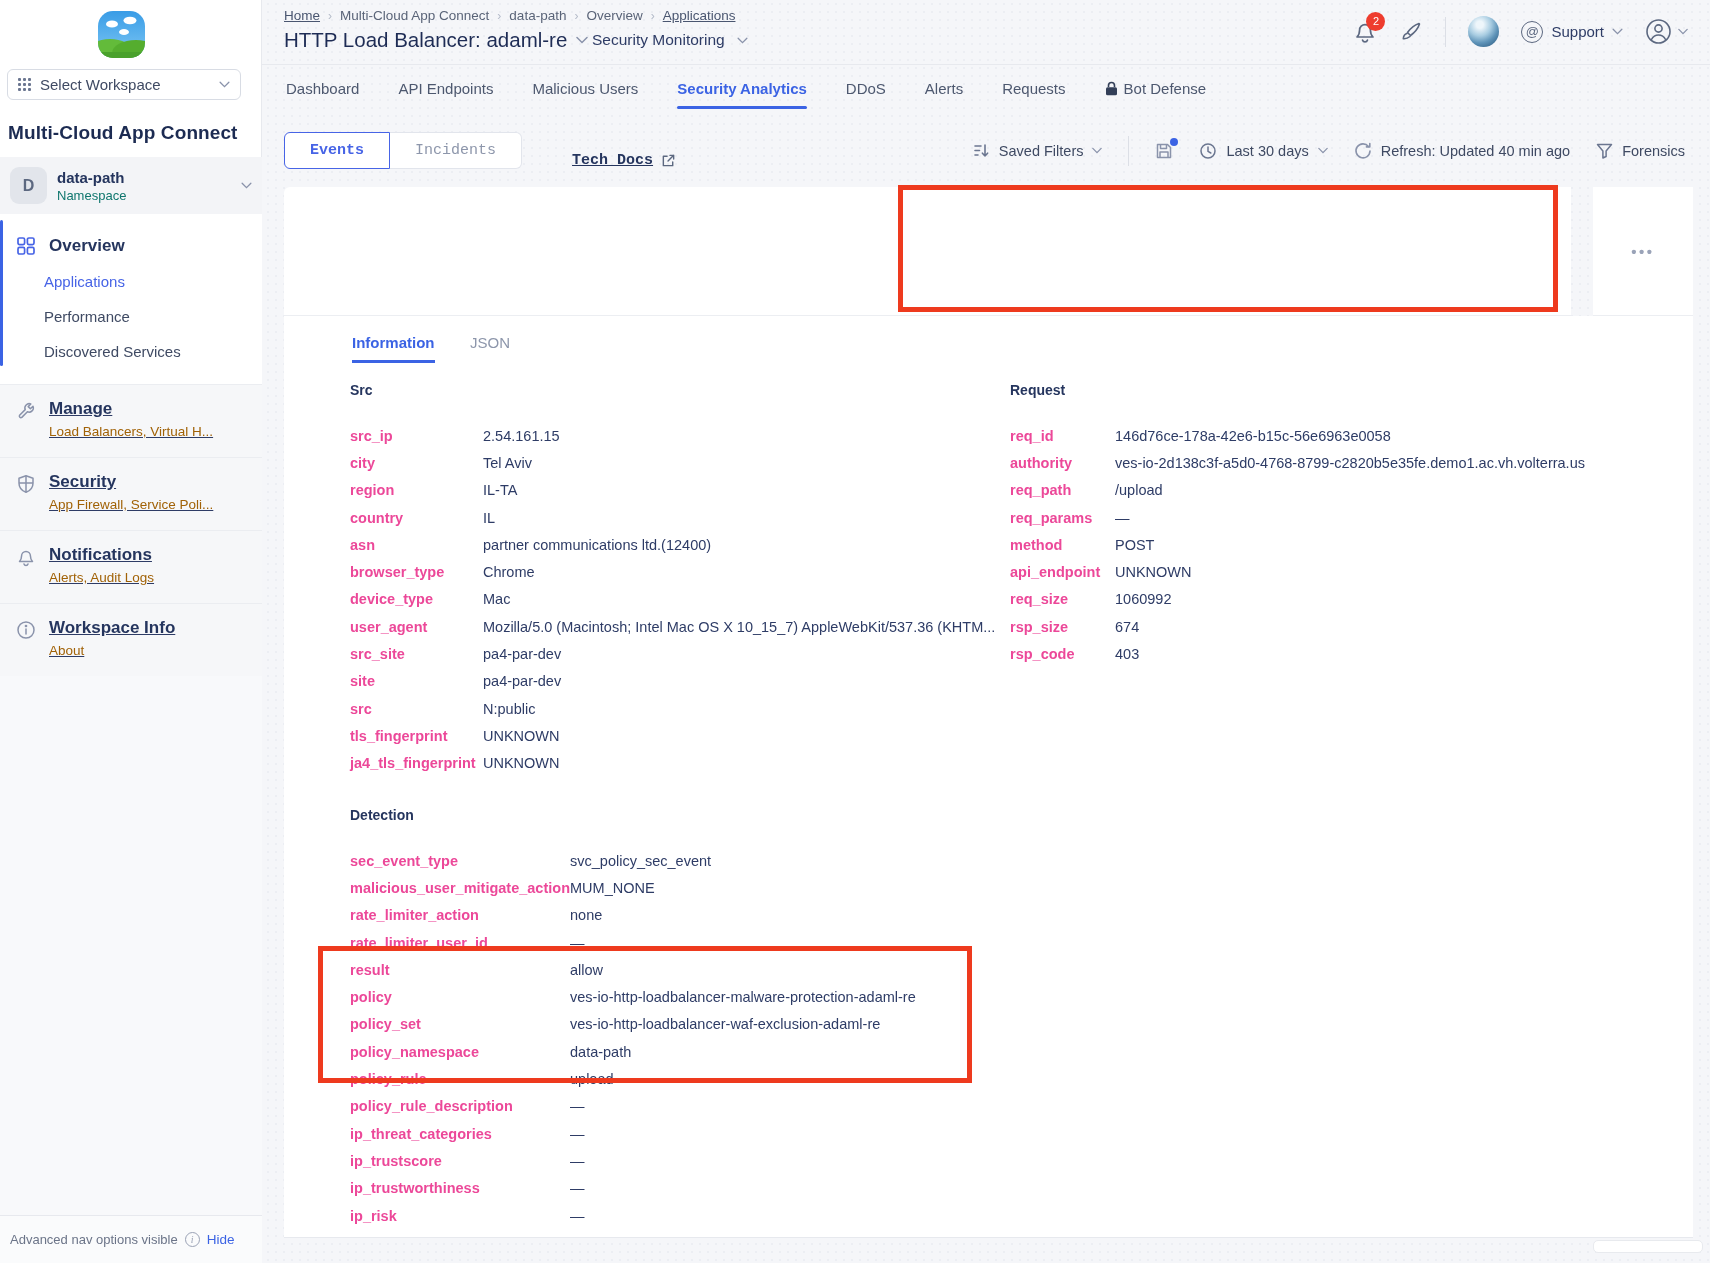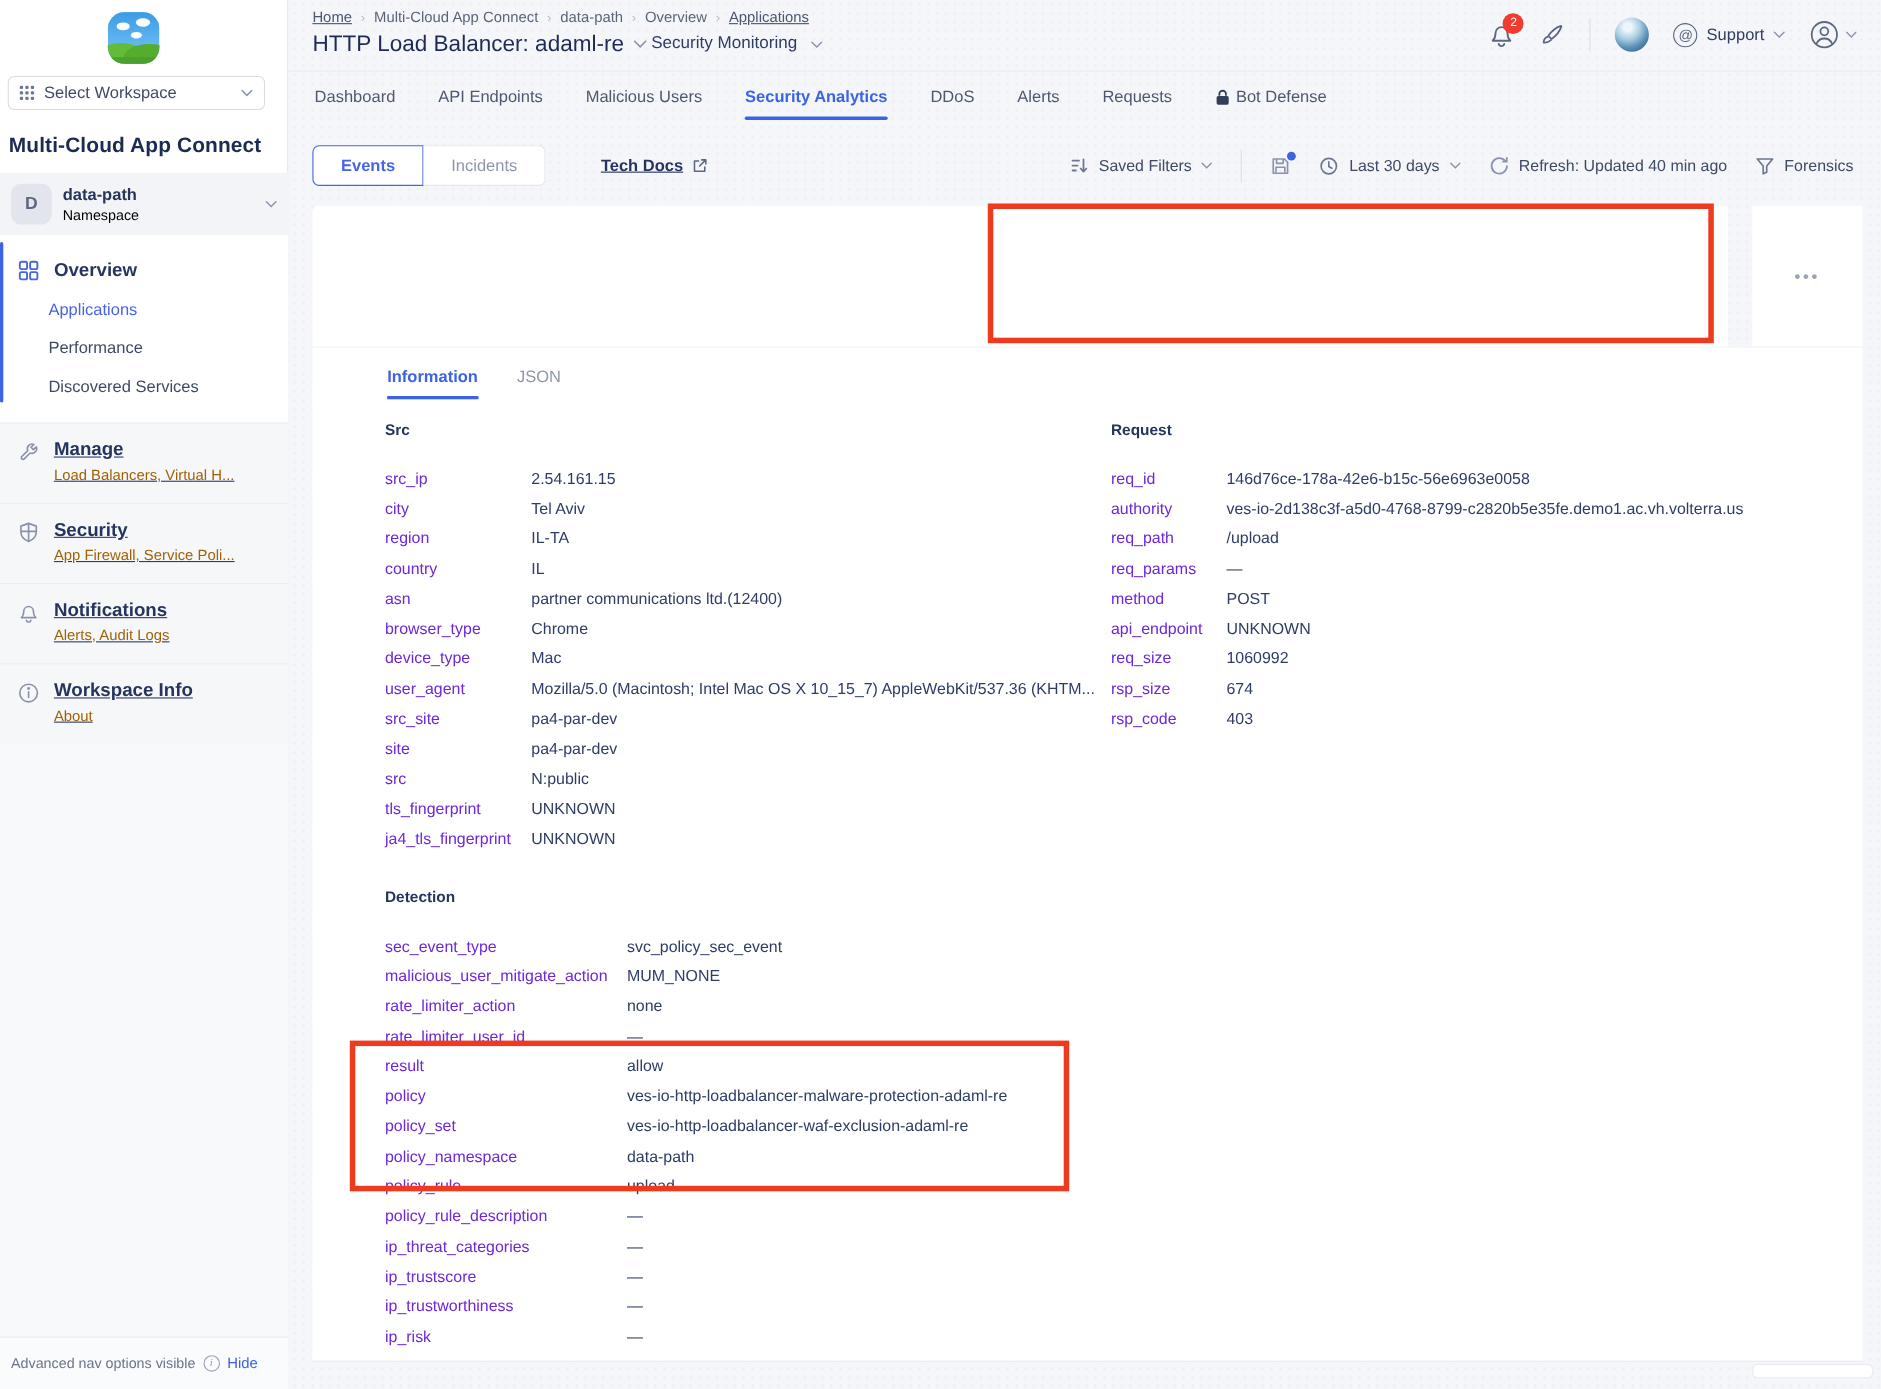"Events" #toolbar-left { align-items: center -> flex-end; font-family: none -> Liberation Mono, monospace }
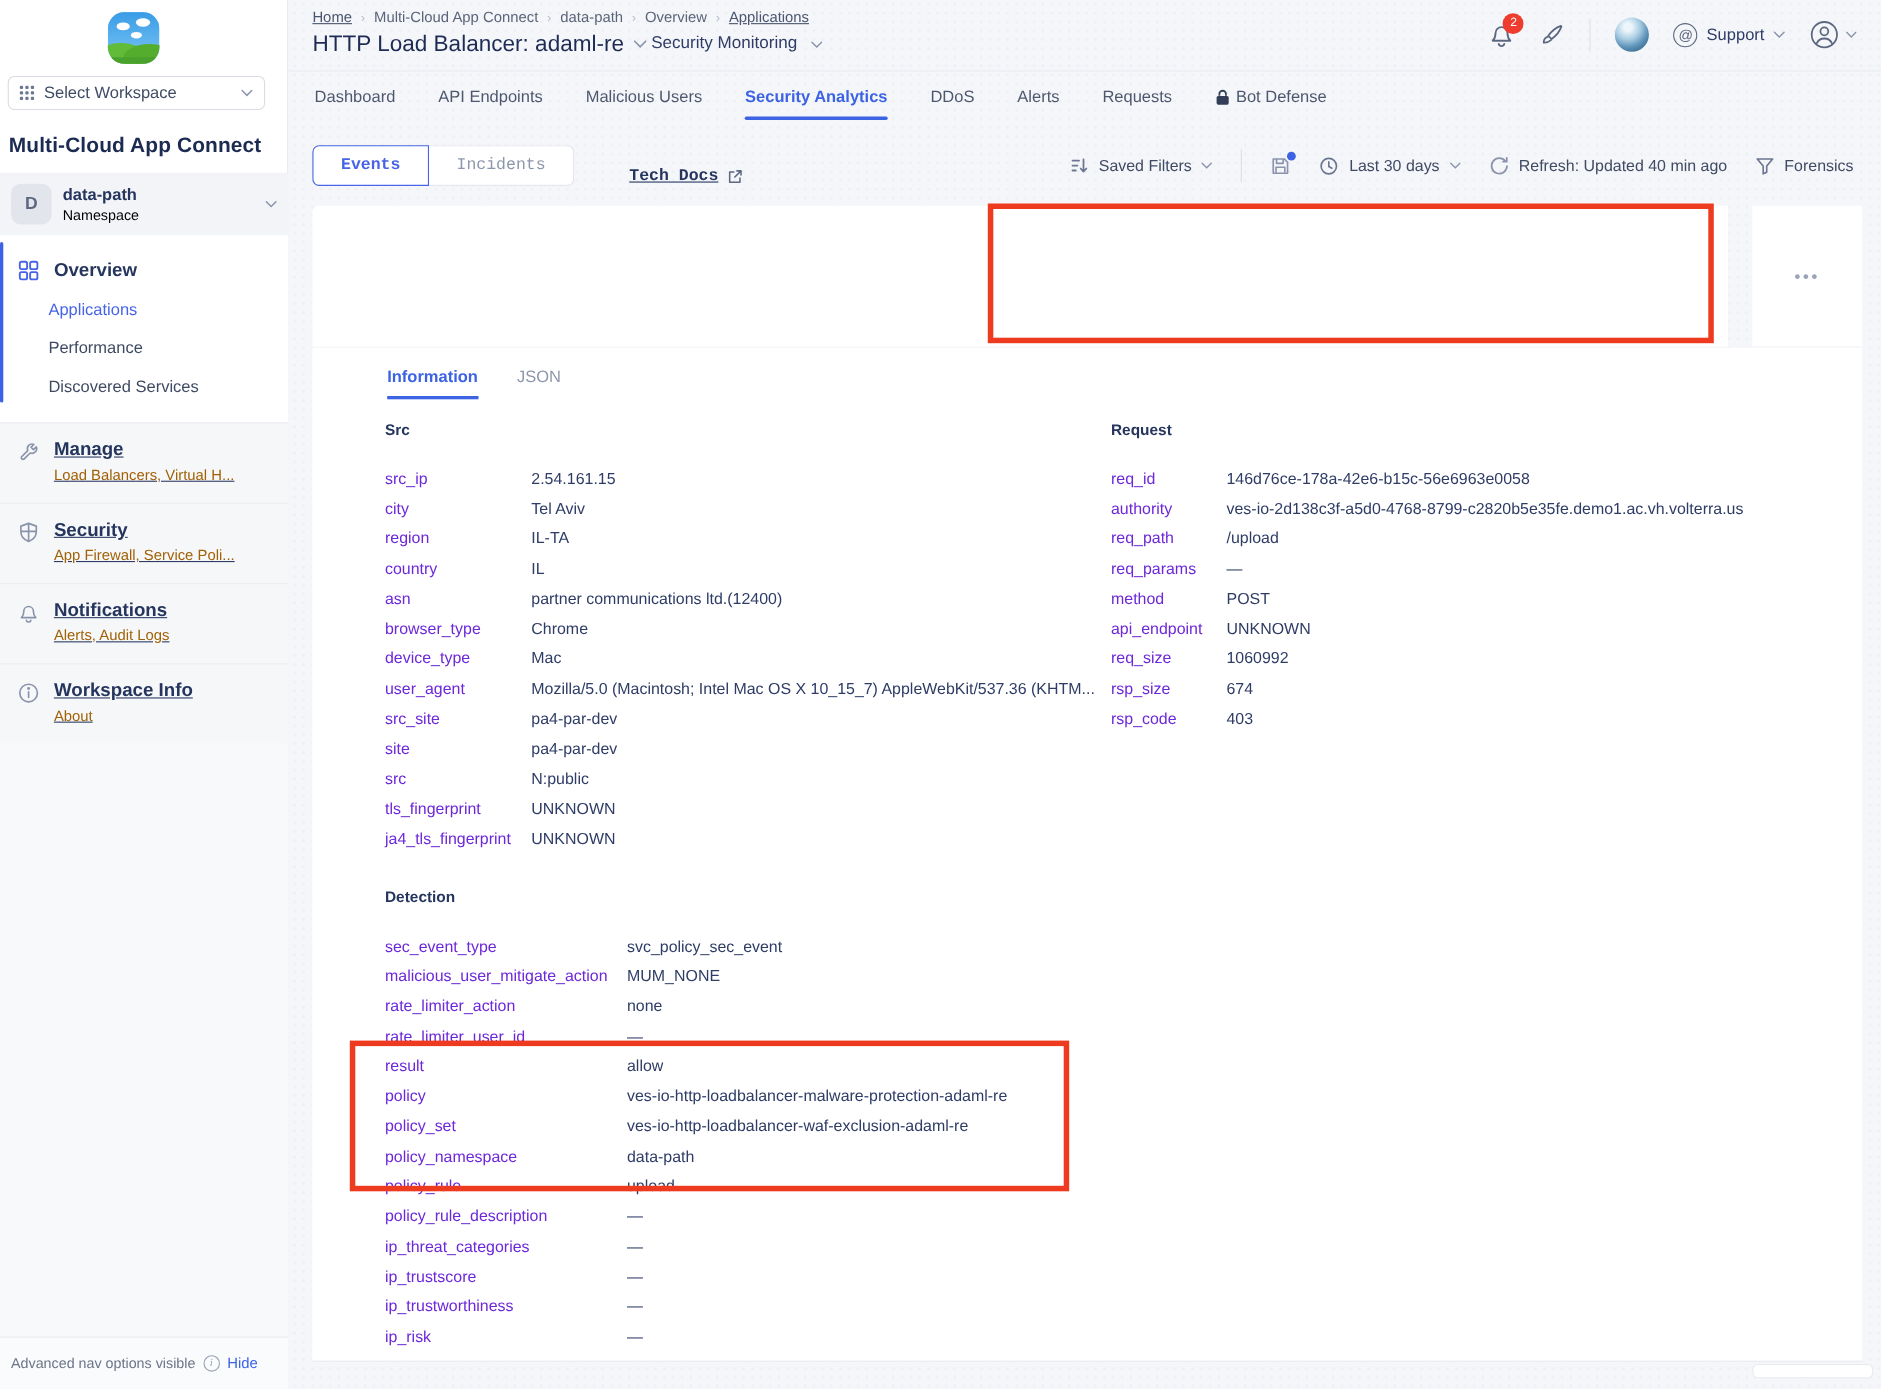"Namespace" #ns-card .ns-type { color: #000000 -> #0f766e }
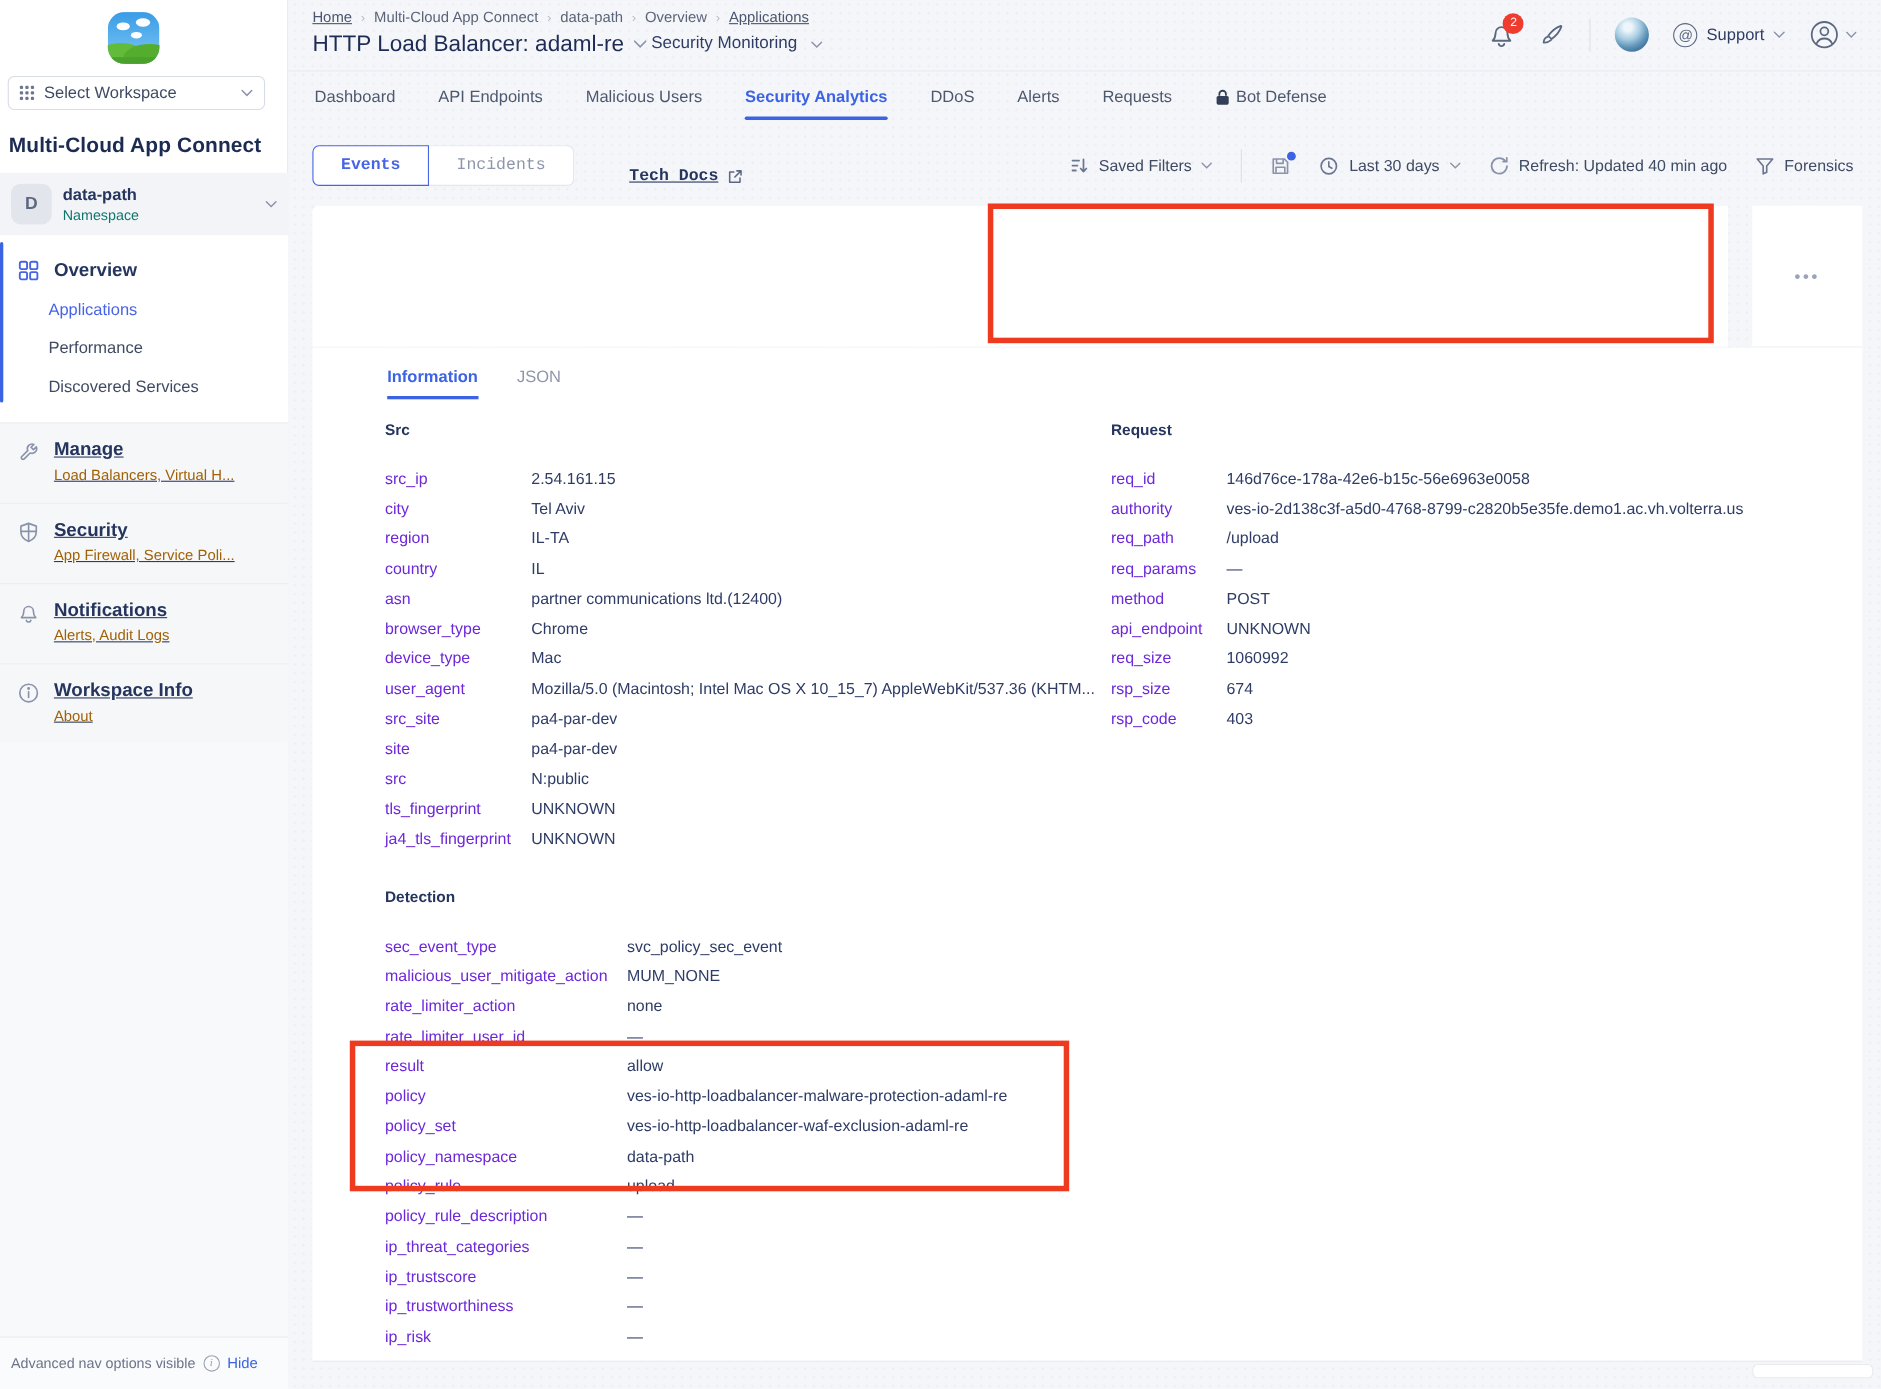"src_ip" .drow .k { color: #6d28d9 -> #ec4899; font-weight: none -> bold }
